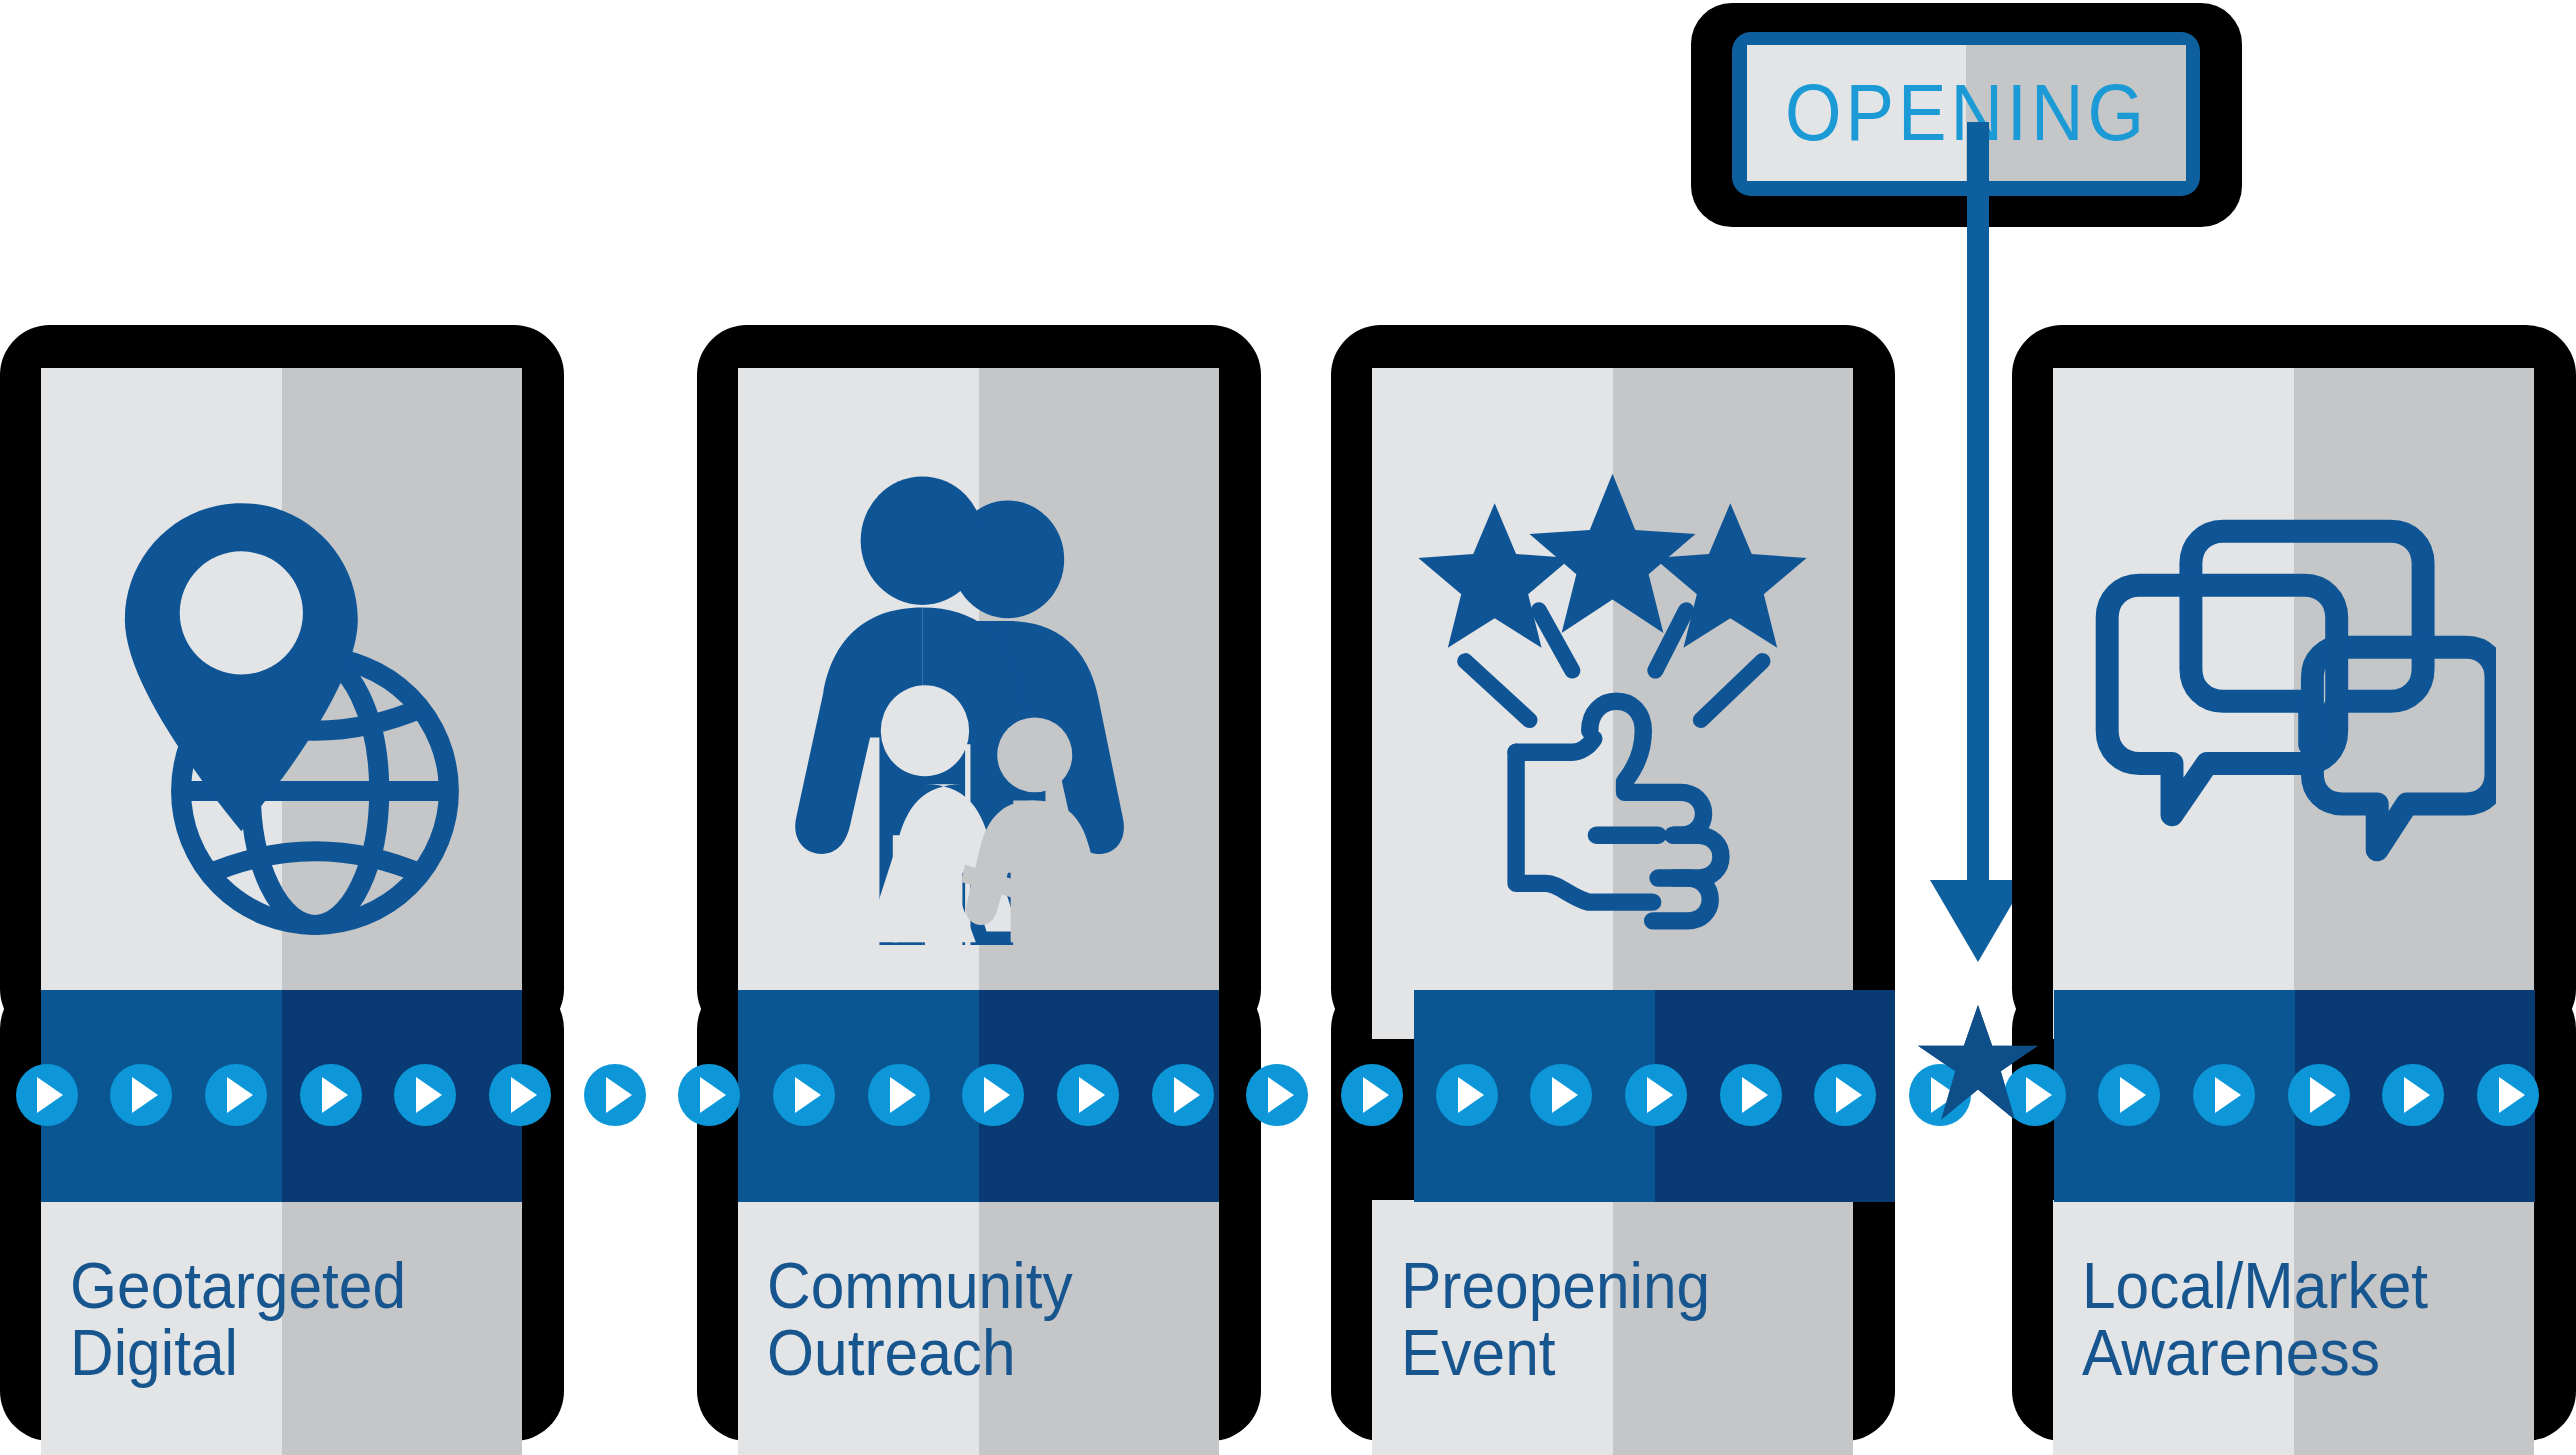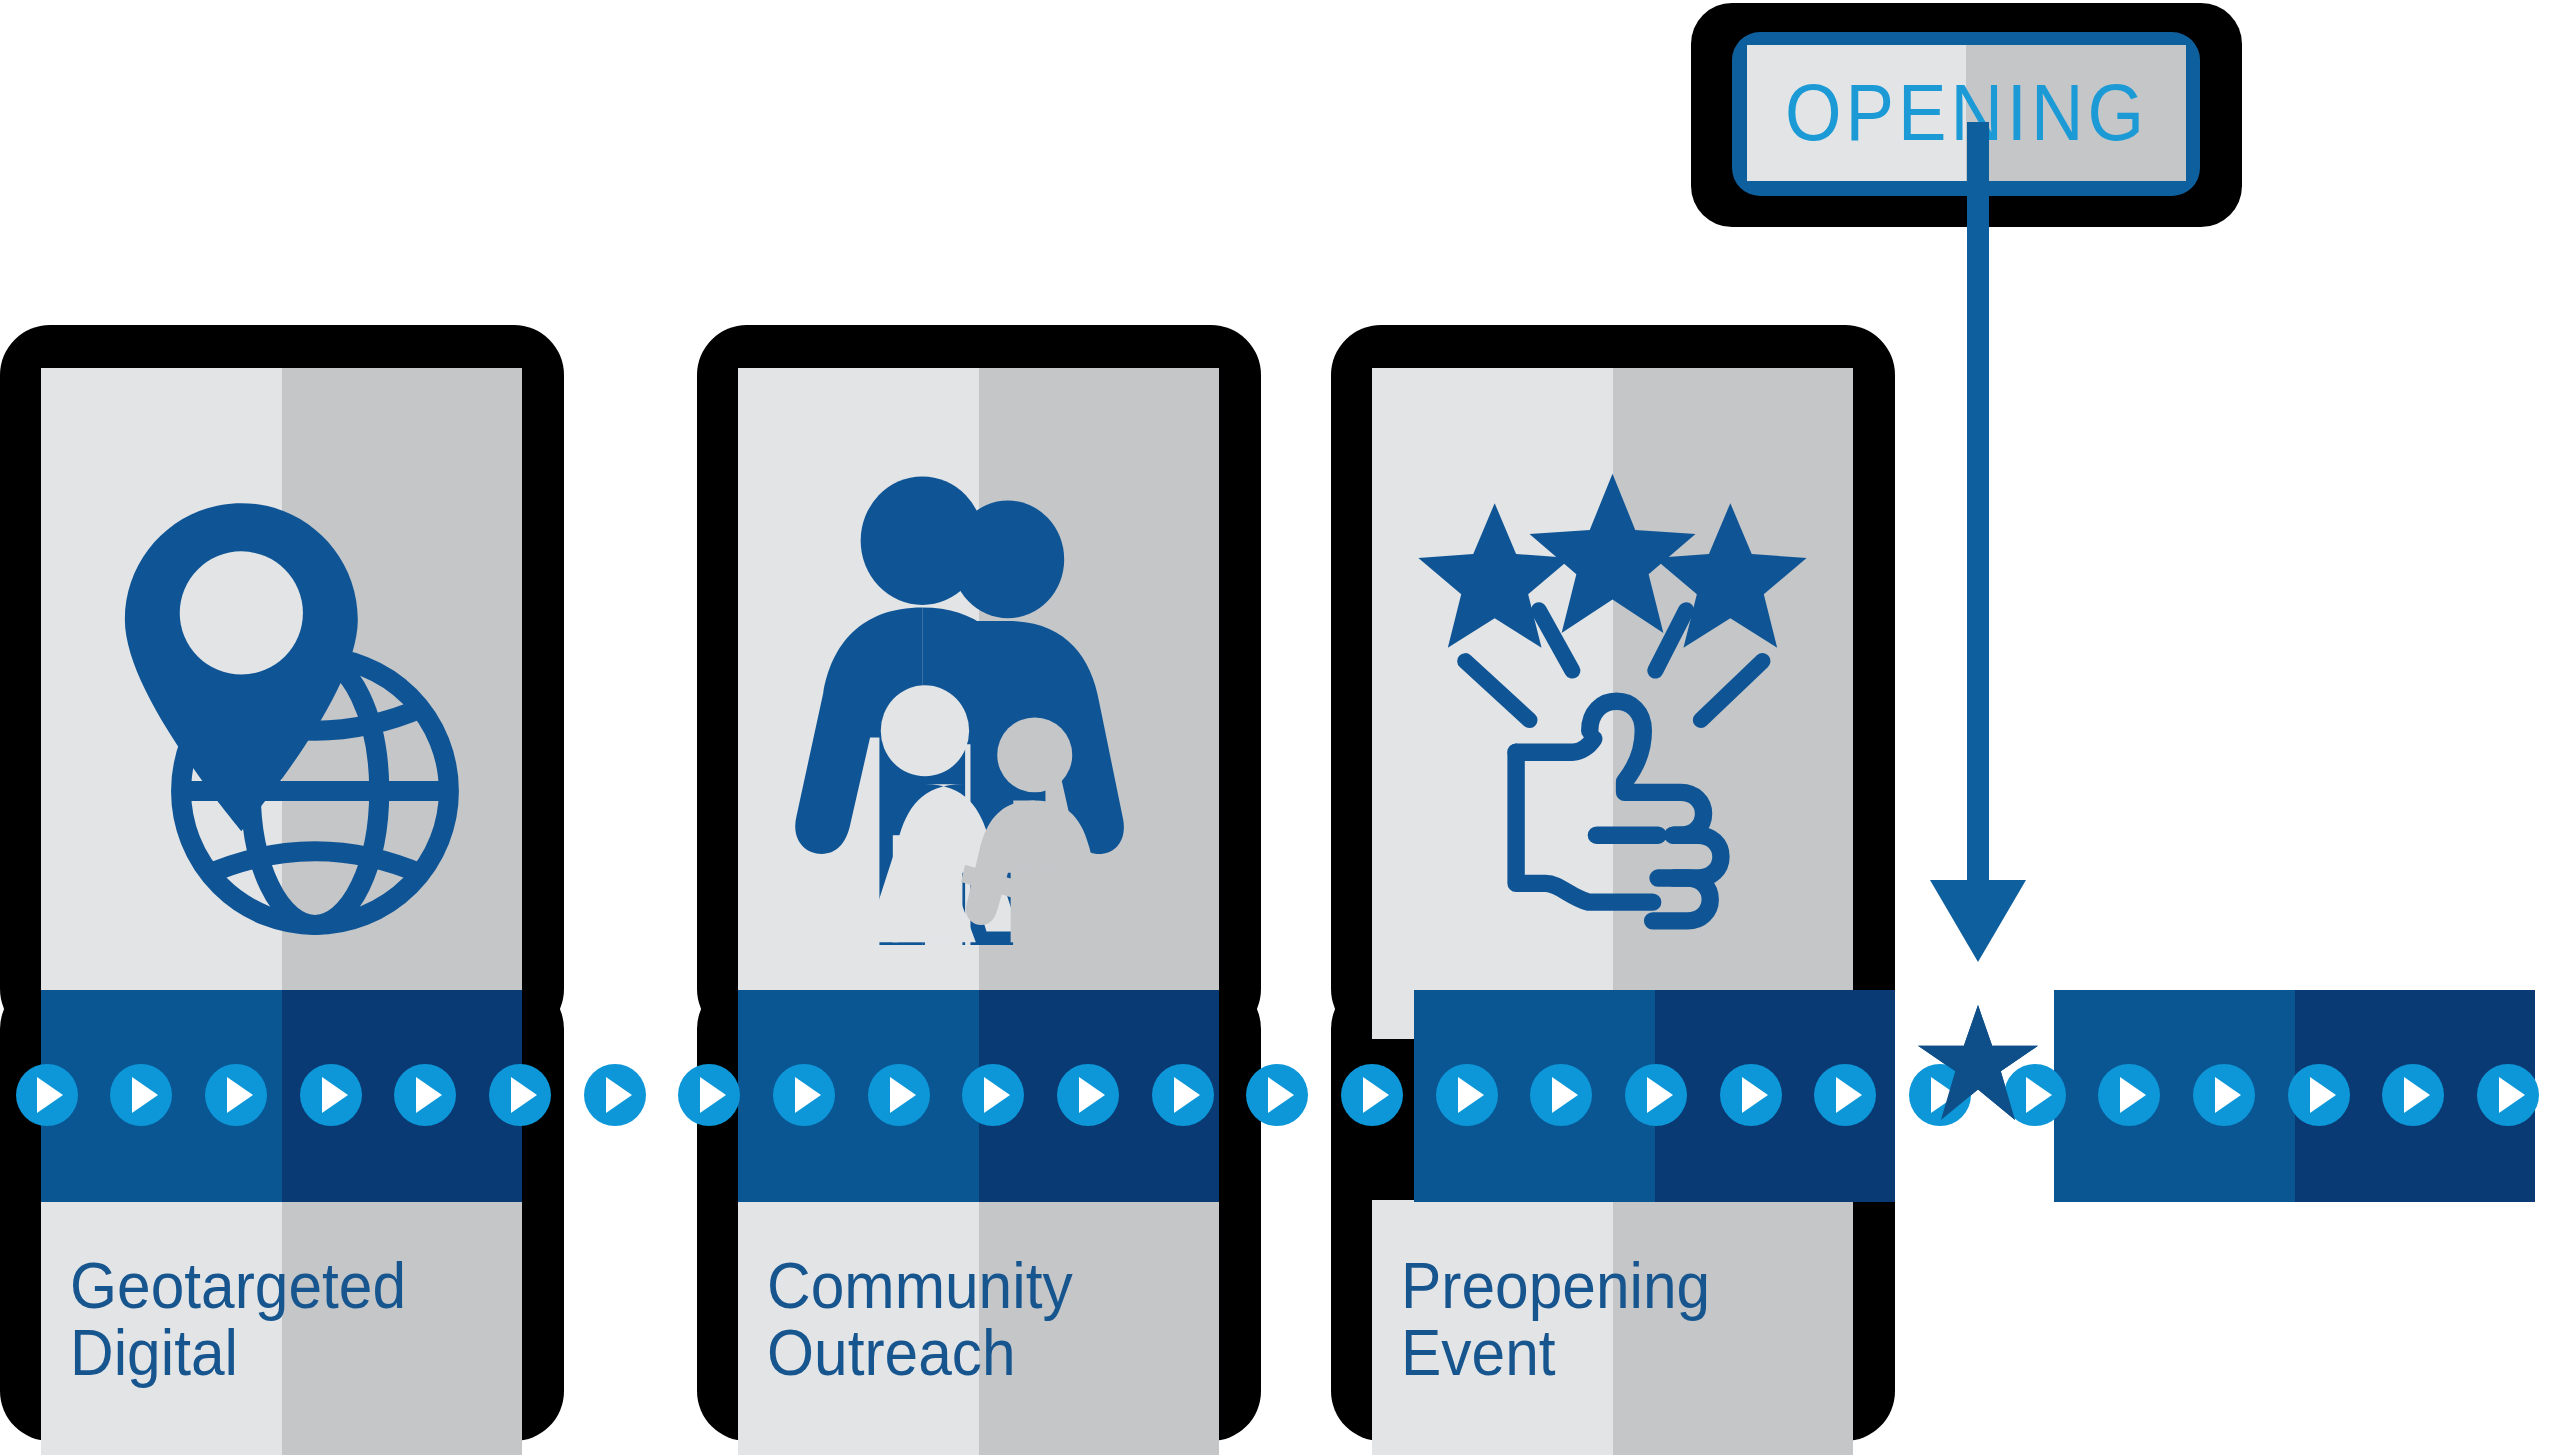"OPENING" .sign-border { border-radius: 28px -> 19px }
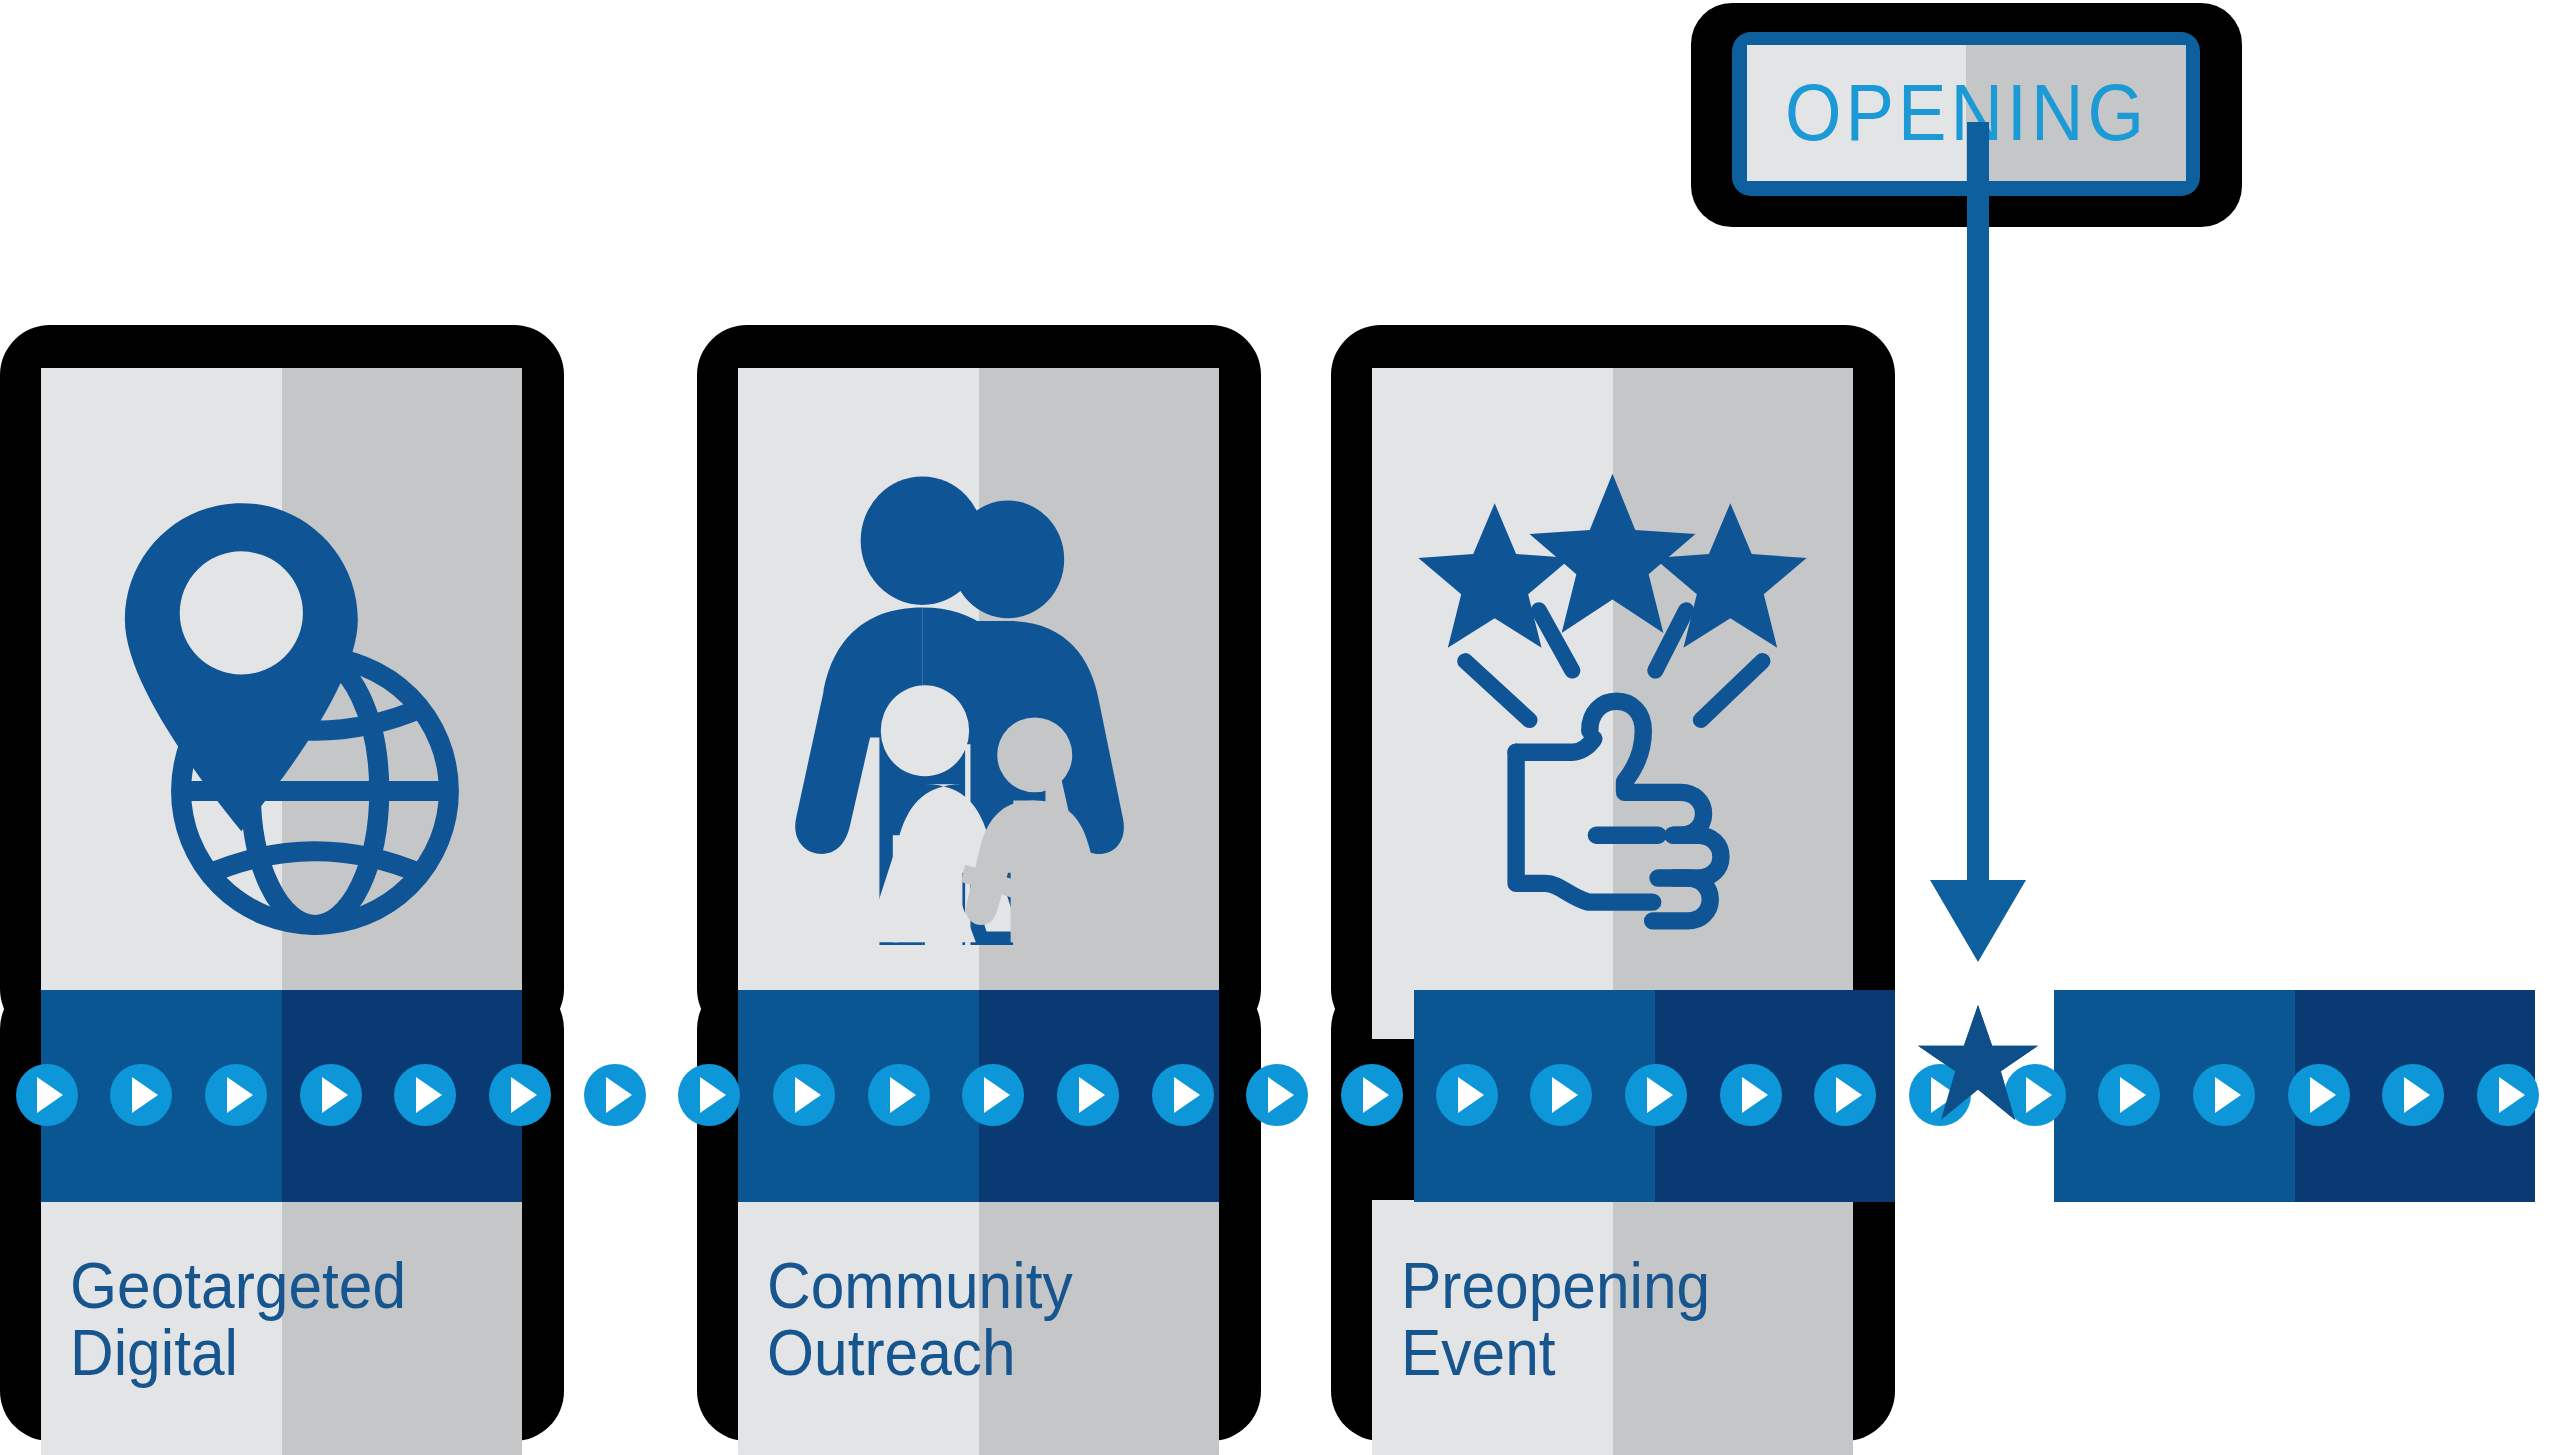"Local/Market" div.card { html: none -> <div> <div></div> <div></div> <div> <div></div> <div> <svg> <g> <path></path> <path></path> <path></path> </g> </svg> </div> </div> <div> <div></div> <div>Local/Market Awareness</div> </div> </div> }
